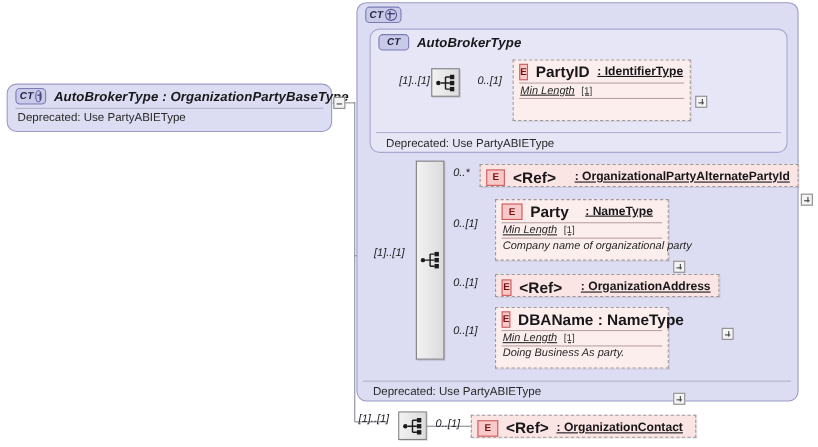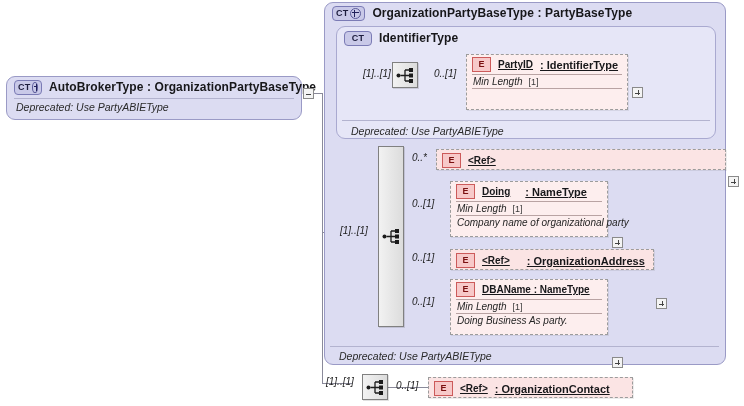"CT" .ct-title { align-items: flex-start -> flex-end; font-style: none -> italic }
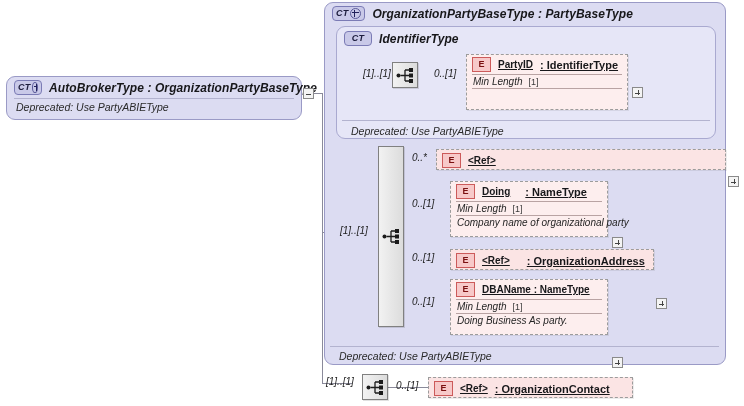"OrganizationPartyBaseType :" span { html: <span>OrganizationPartyBaseType : PartyBaseType</span> -> none }
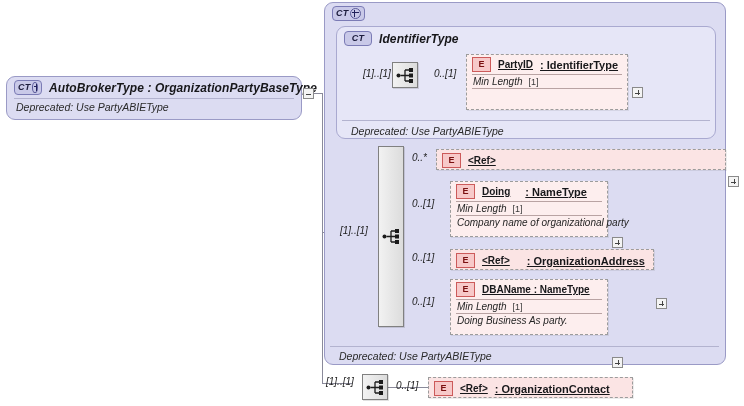"IdentifierType" span { text: IdentifierType -> AutoBrokerType }
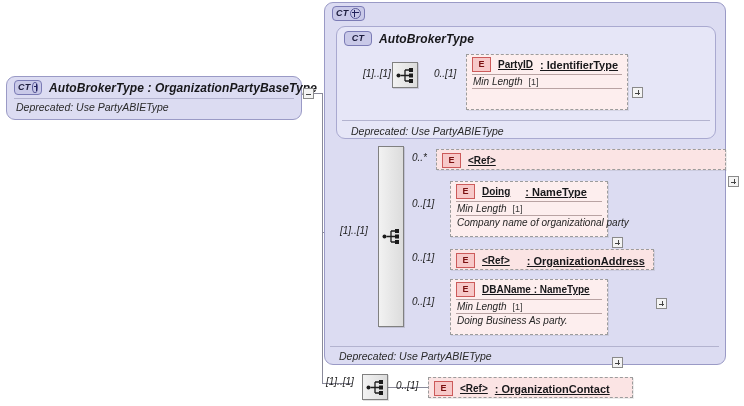"PartyID" .el-name { font-size: 10px -> 14px; text-decoration: underline -> none }
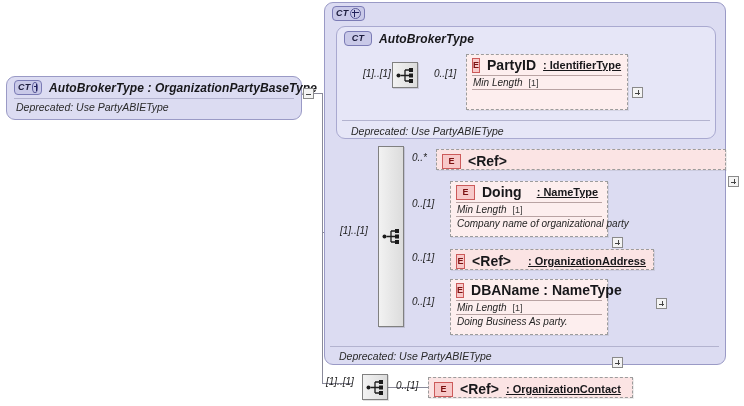"Min Length" .el-facet { text-decoration: none -> underline }
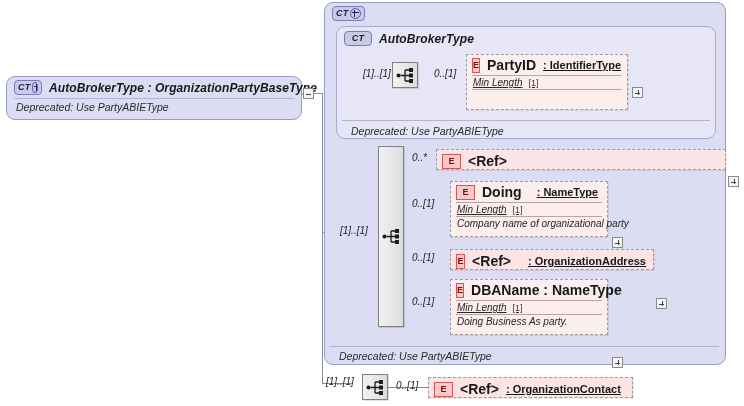"Deprecated: Use PartyABIEType" .ct-deprecated { font-style: italic -> none }
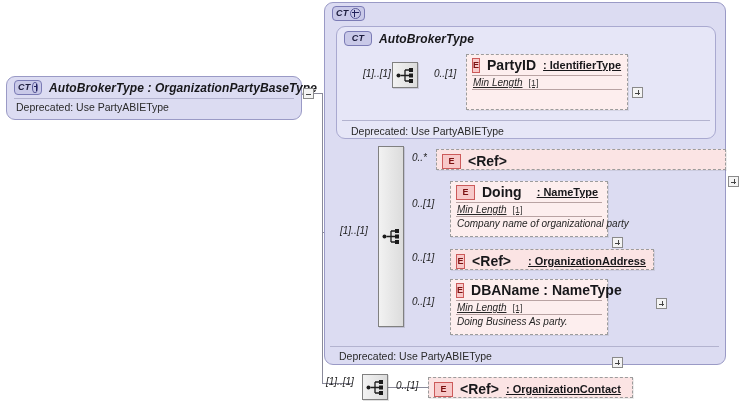": OrganizationalPartyAlternatePartyId" span.el-type { html: none -> <span>: OrganizationalPartyAlternatePartyId</span> }
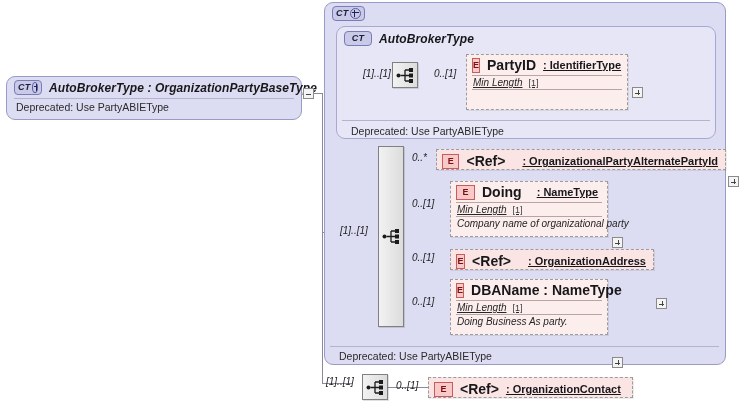"Doing" span.el-name { text: Doing -> Party }
